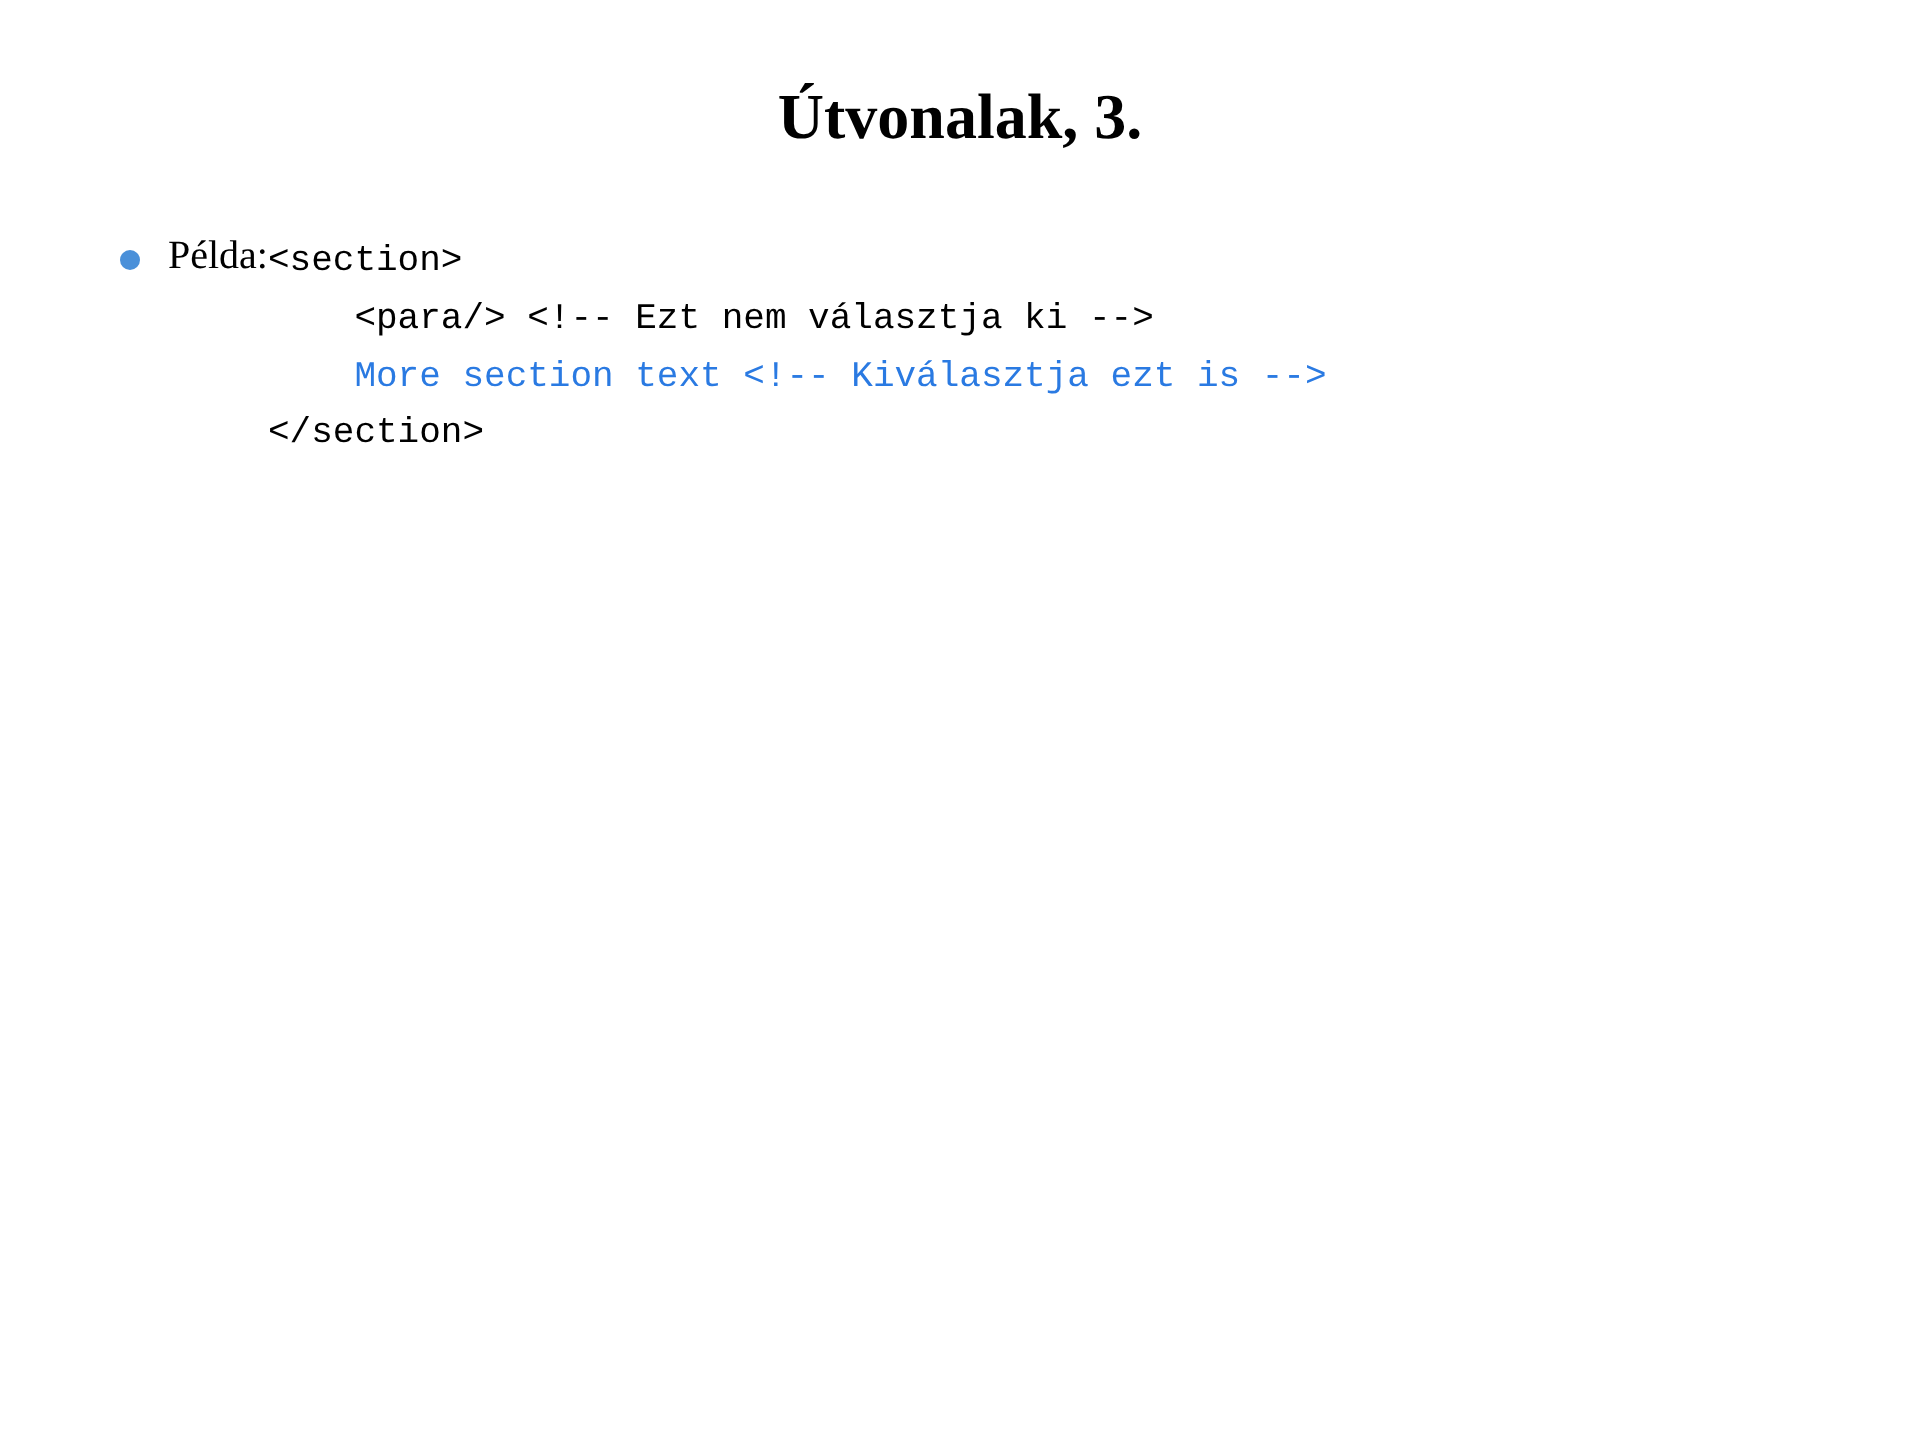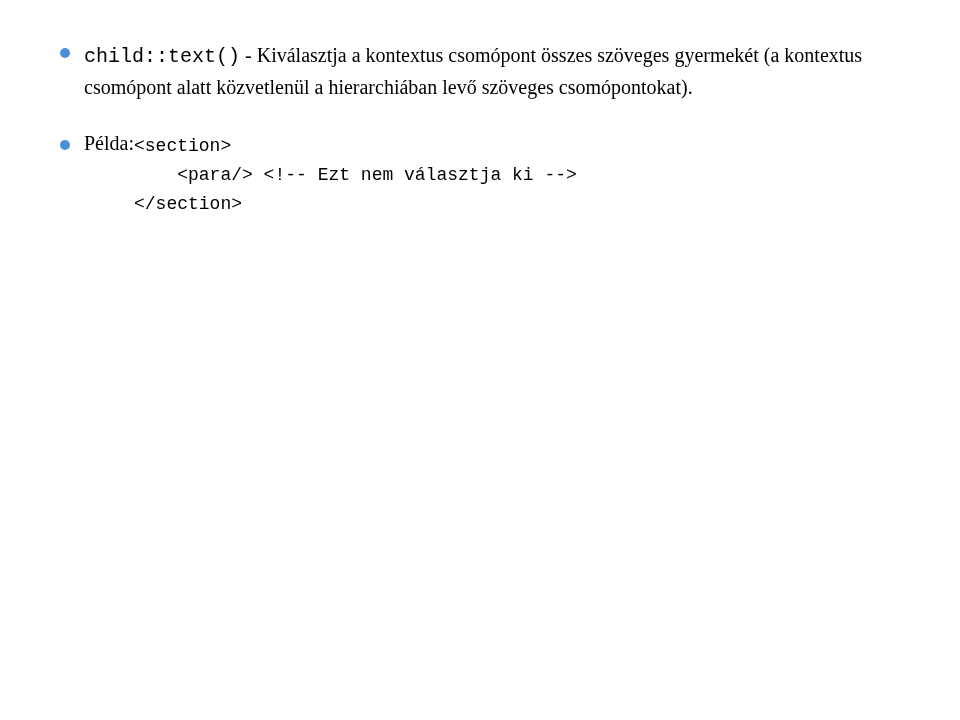"Útvonalak, 3." h1.page-title { html: none -> <h1>Útvonalak, 3.</h1> }
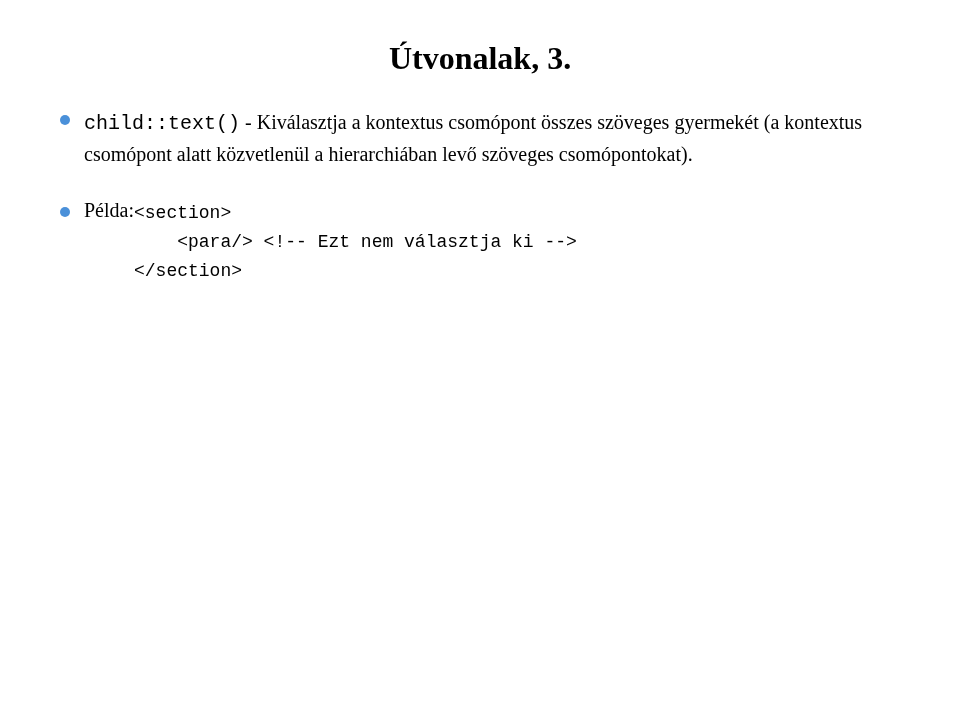"child::text() - Kiválasztja a kontextus" div.bullet-item { html: <div> <div></div> <div> <span>child::text()</span><span> - Kiválasztja a kontextus csomópont összes szöveges gyermekét (a kontextus csomópont alatt közvetlenül a hierarchiában levő szöveges csomópontokat).</span> </div> </div> -> none }
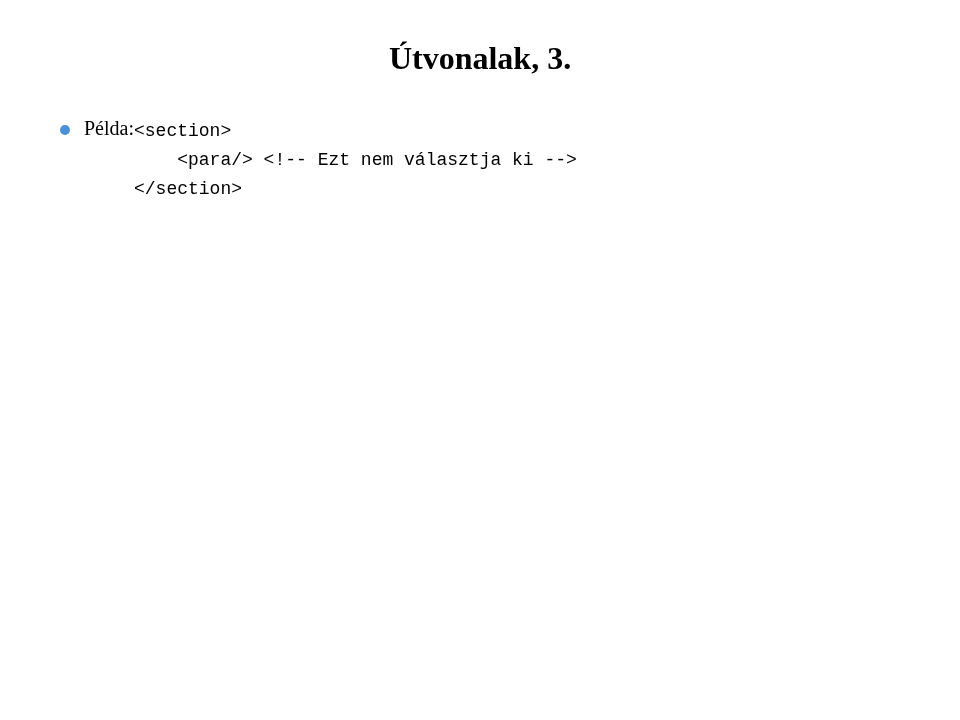"More section text <!-- Kiválasztja" span.highlight-text { html: none -> <span> More section text &lt;!-- Kiválasztja ezt is --&gt;</span> }
